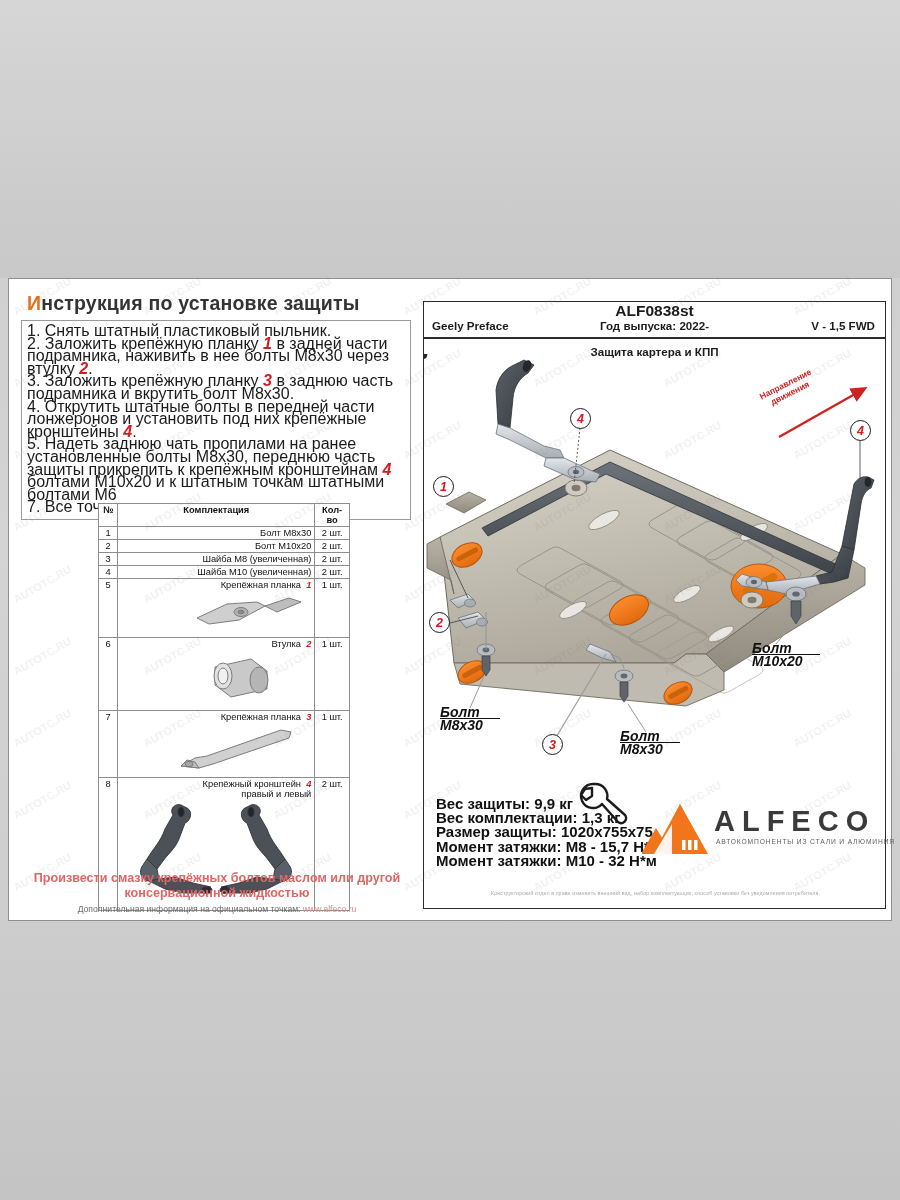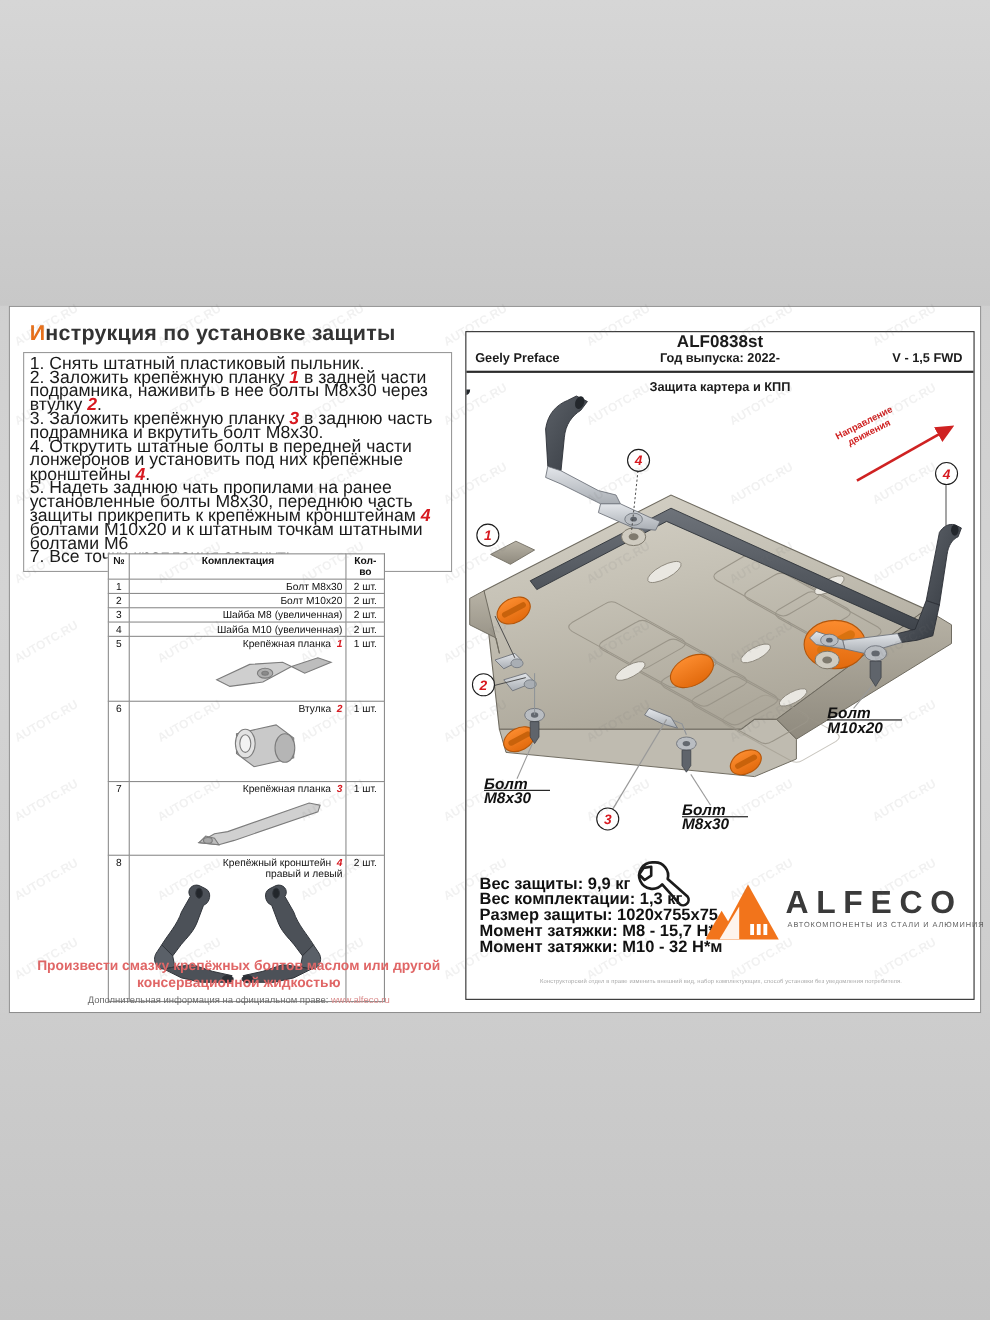"Дополнительная информация на официальном" span { text: праве -> точкам }
